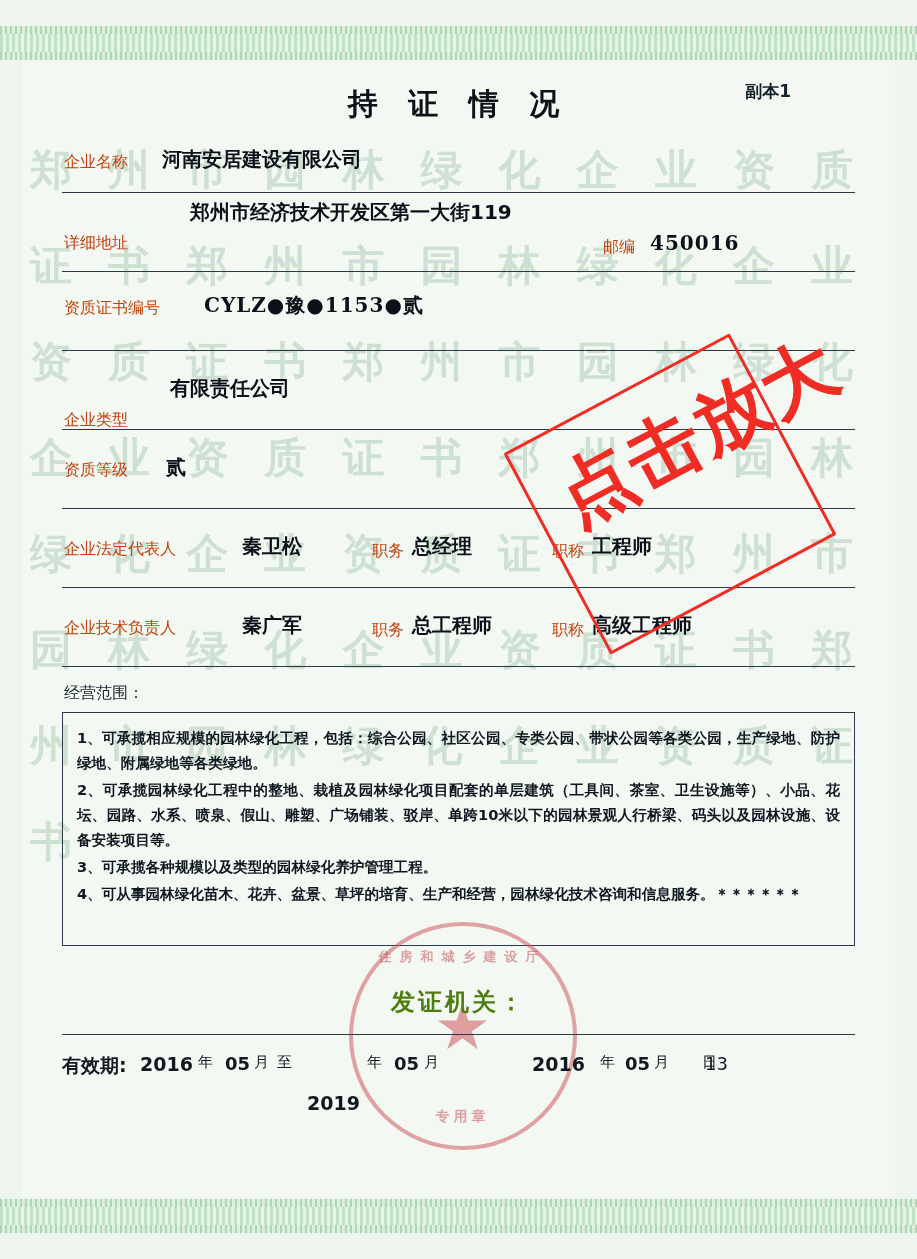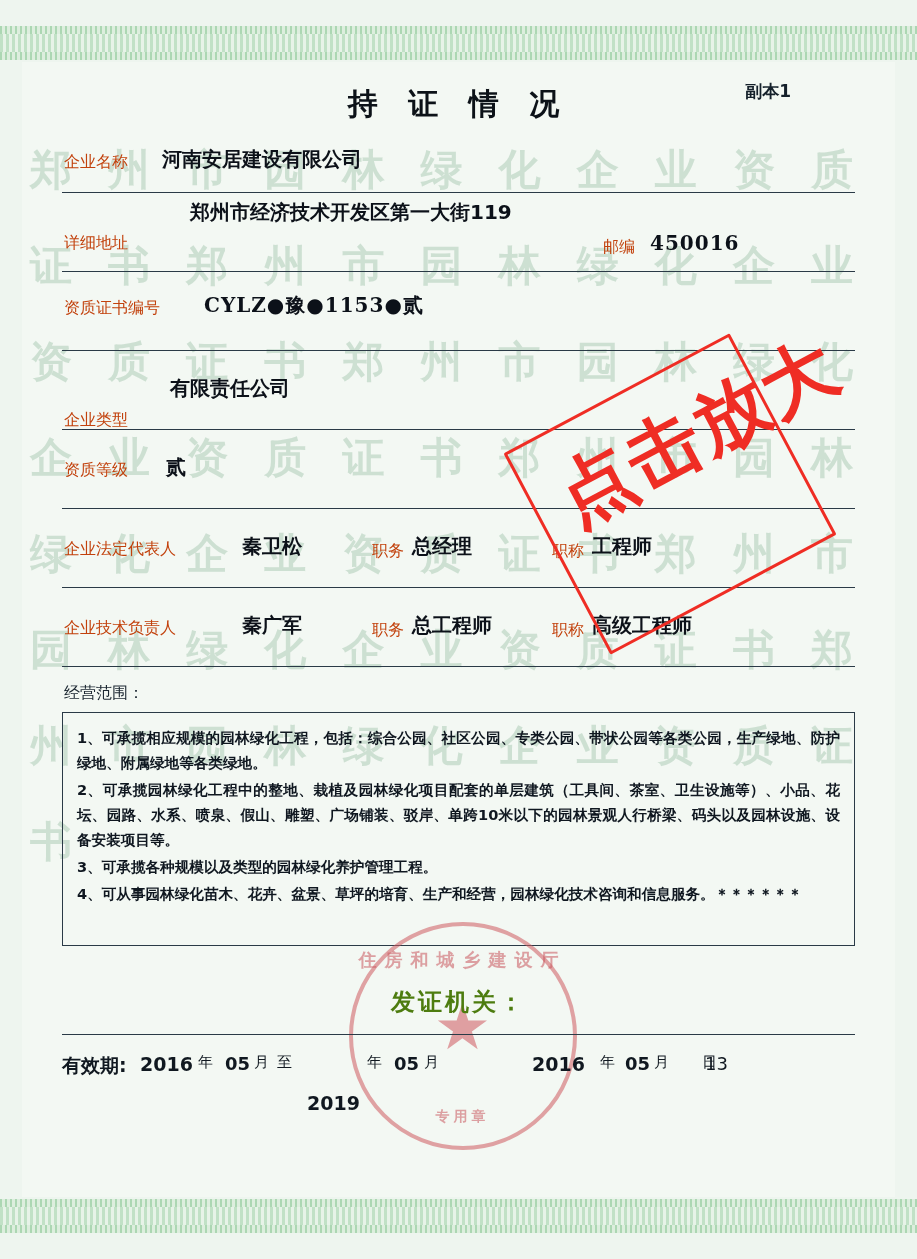"住房和城乡建设厅" .seal-arc-top, .seal-arc-bottom { font-size: 18px -> 13px }
